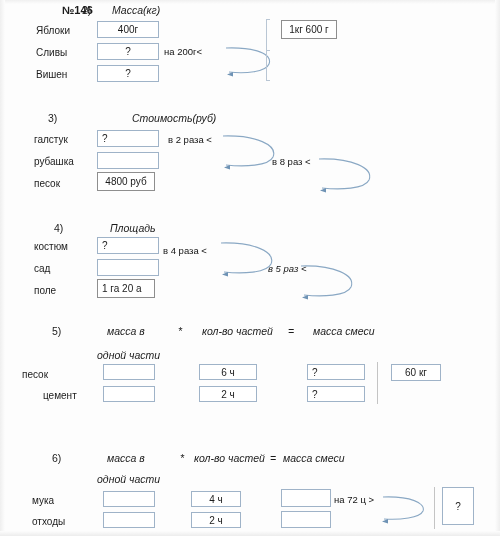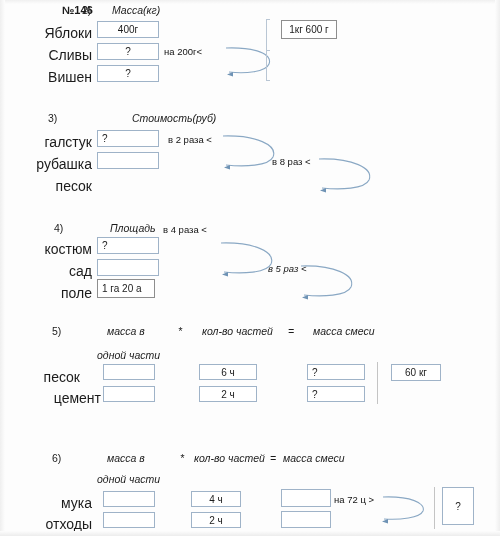"Яблоки" .rowlabel { font-size: 14px -> 10px; text-align: right -> left }
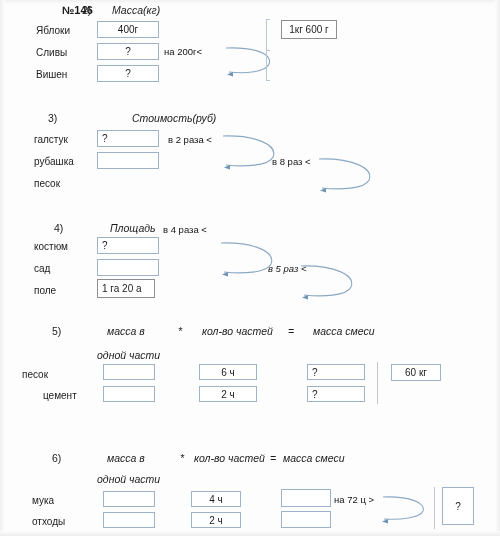"4800 руб" div.abs { html: none -> <div>4800 руб</div> }
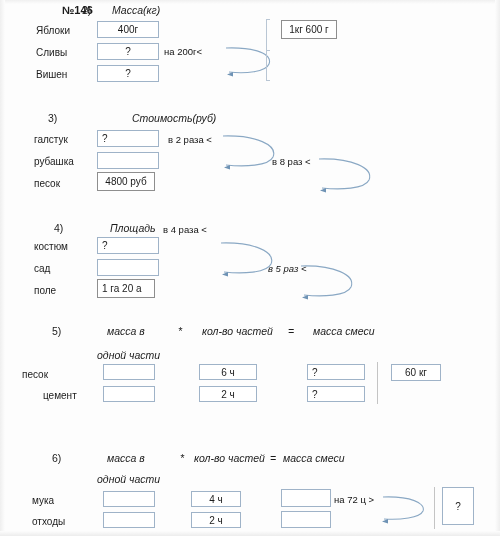"в 4 раза <" div.abs { top: 224px -> 245px }
